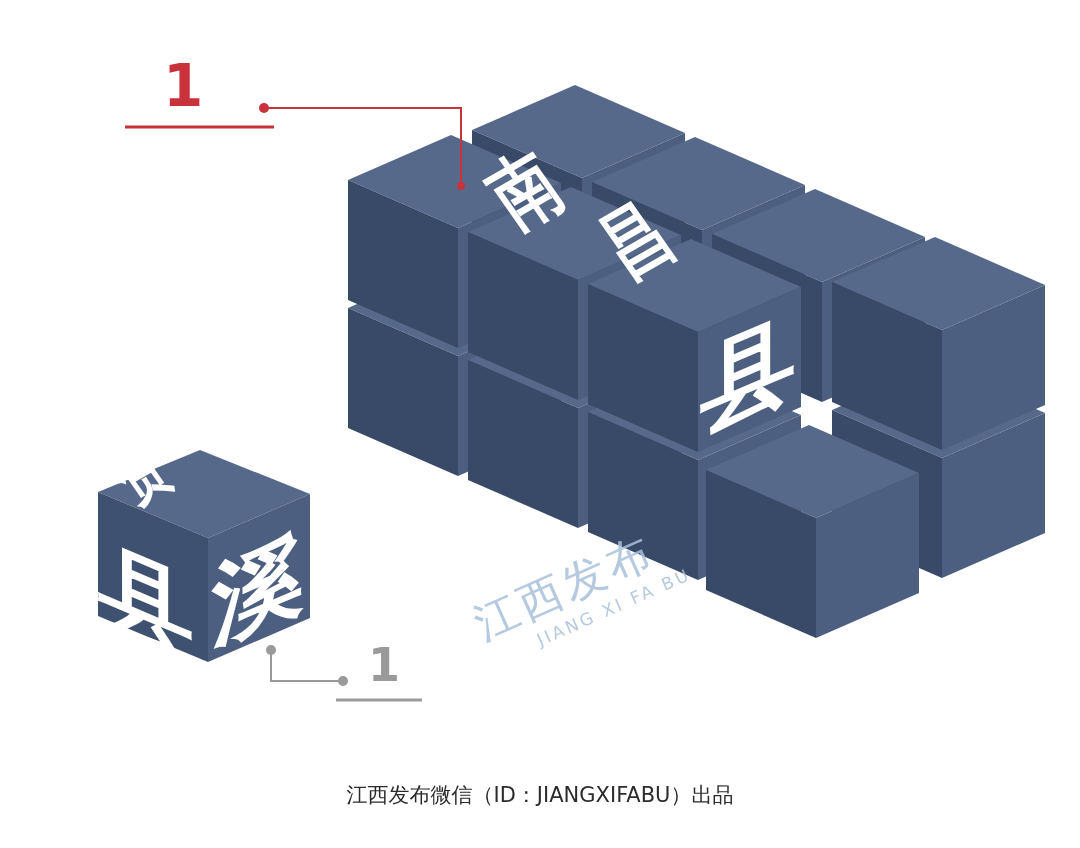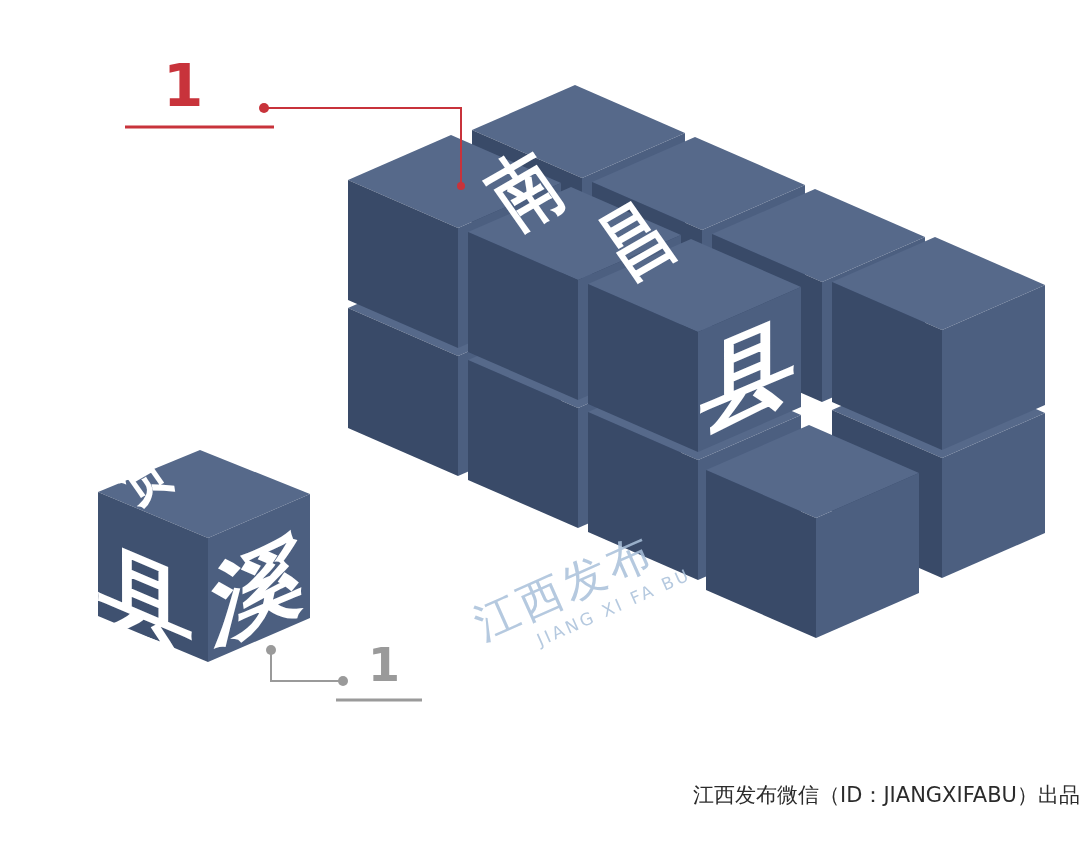"江西发布微信（ID：JIANGXIFABU）出品" .footer { text-align: right -> center }
